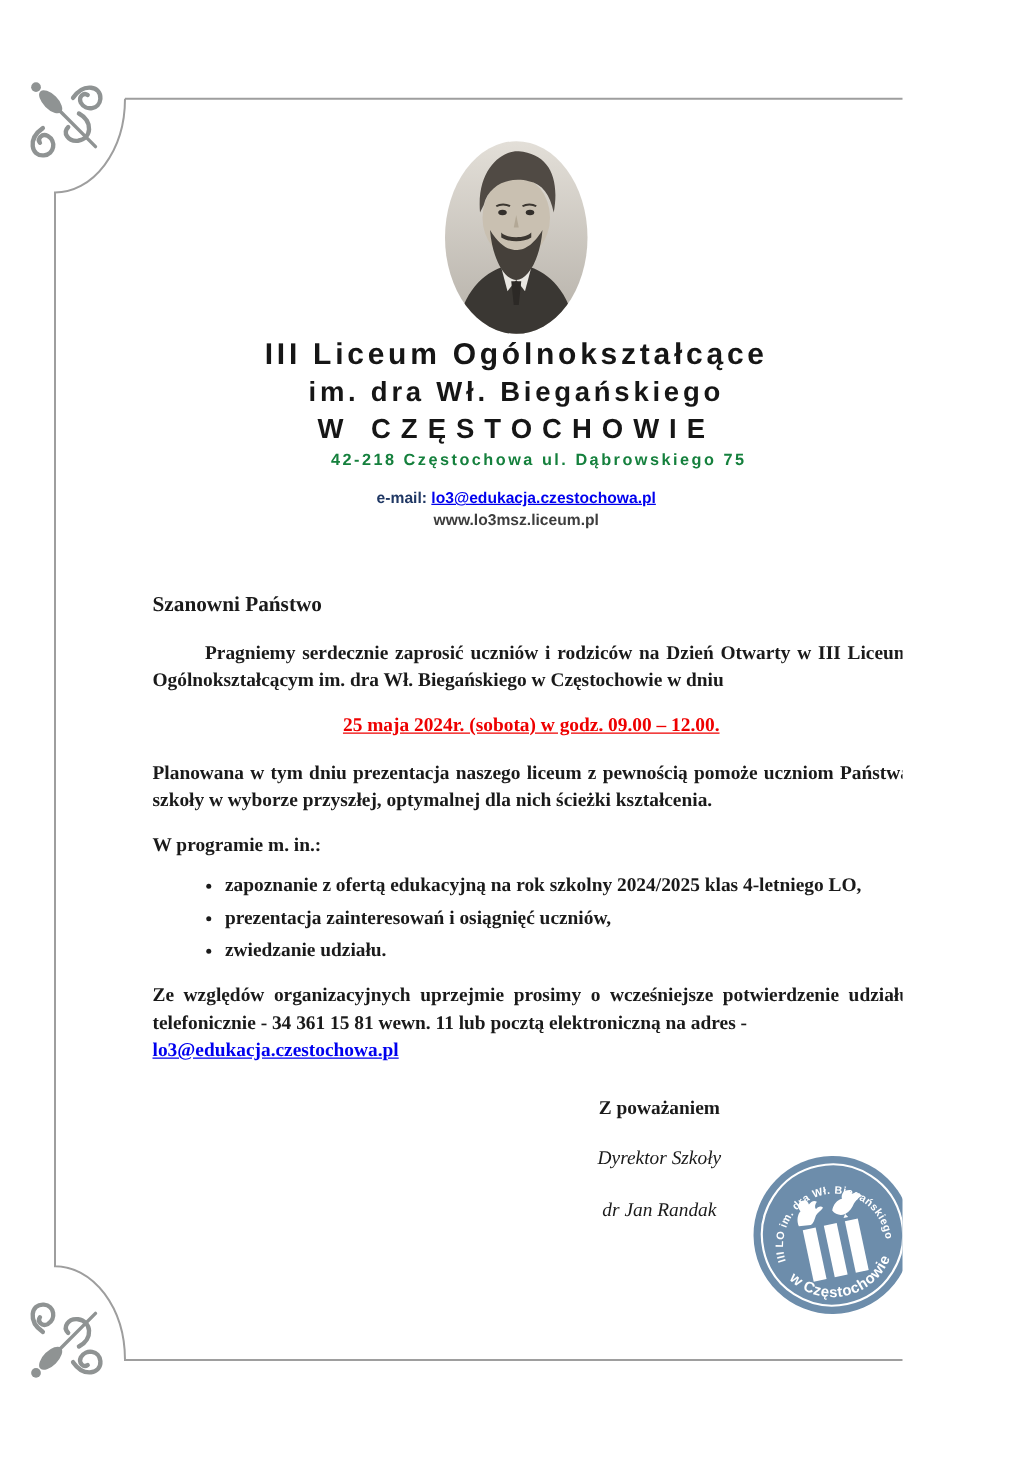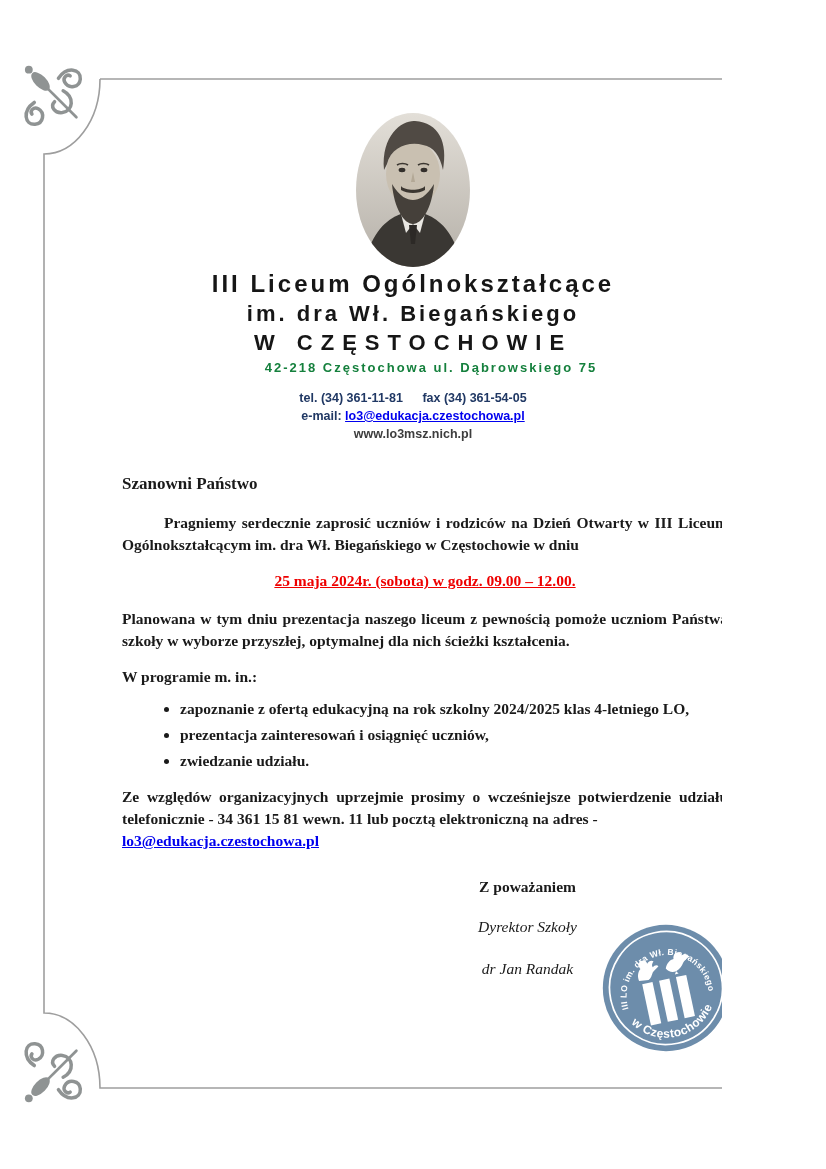"tel. (34) 361-11-81 fax (34)" div.row { html: <div> <span>tel. (34) 361-11-81</span><span></span> <span>fax (34) 361-54-05</span> </div> -> none }
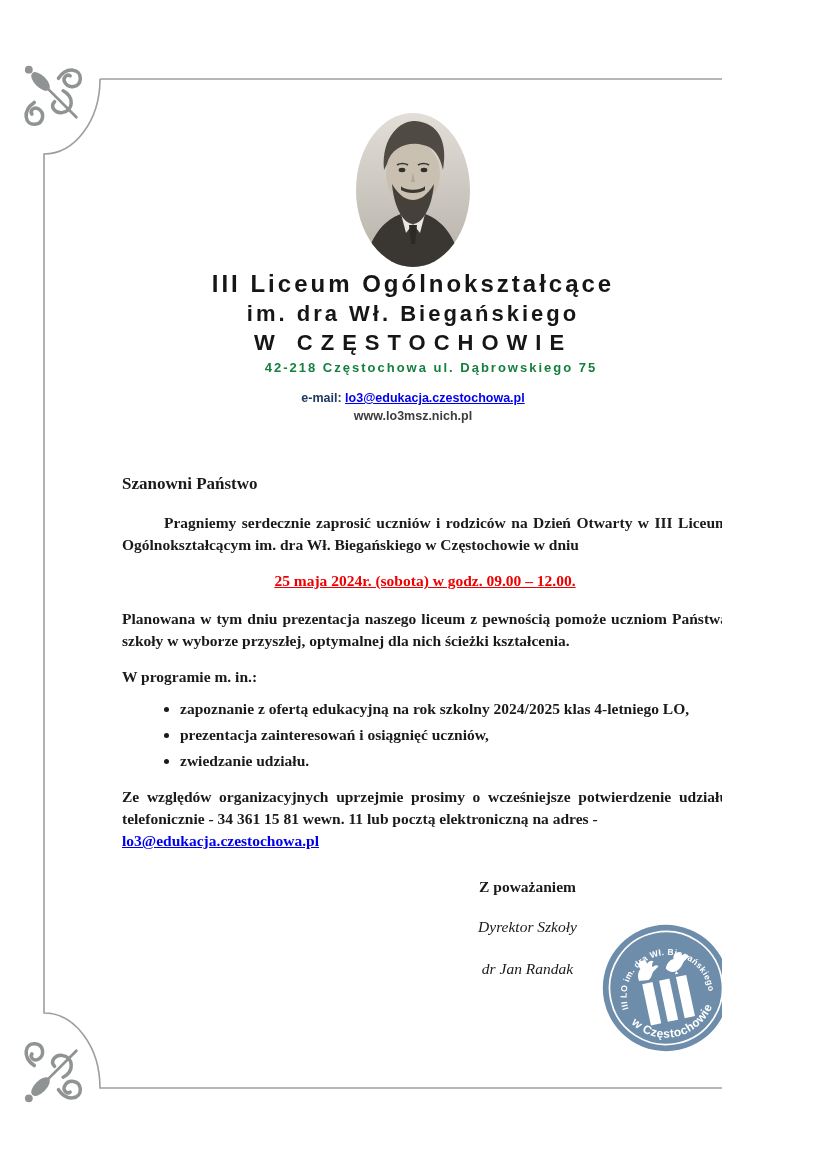"www.lo3msz.nich.pl" div.row { text: www.lo3msz.nich.pl -> www.lo3msz.liceum.pl }
